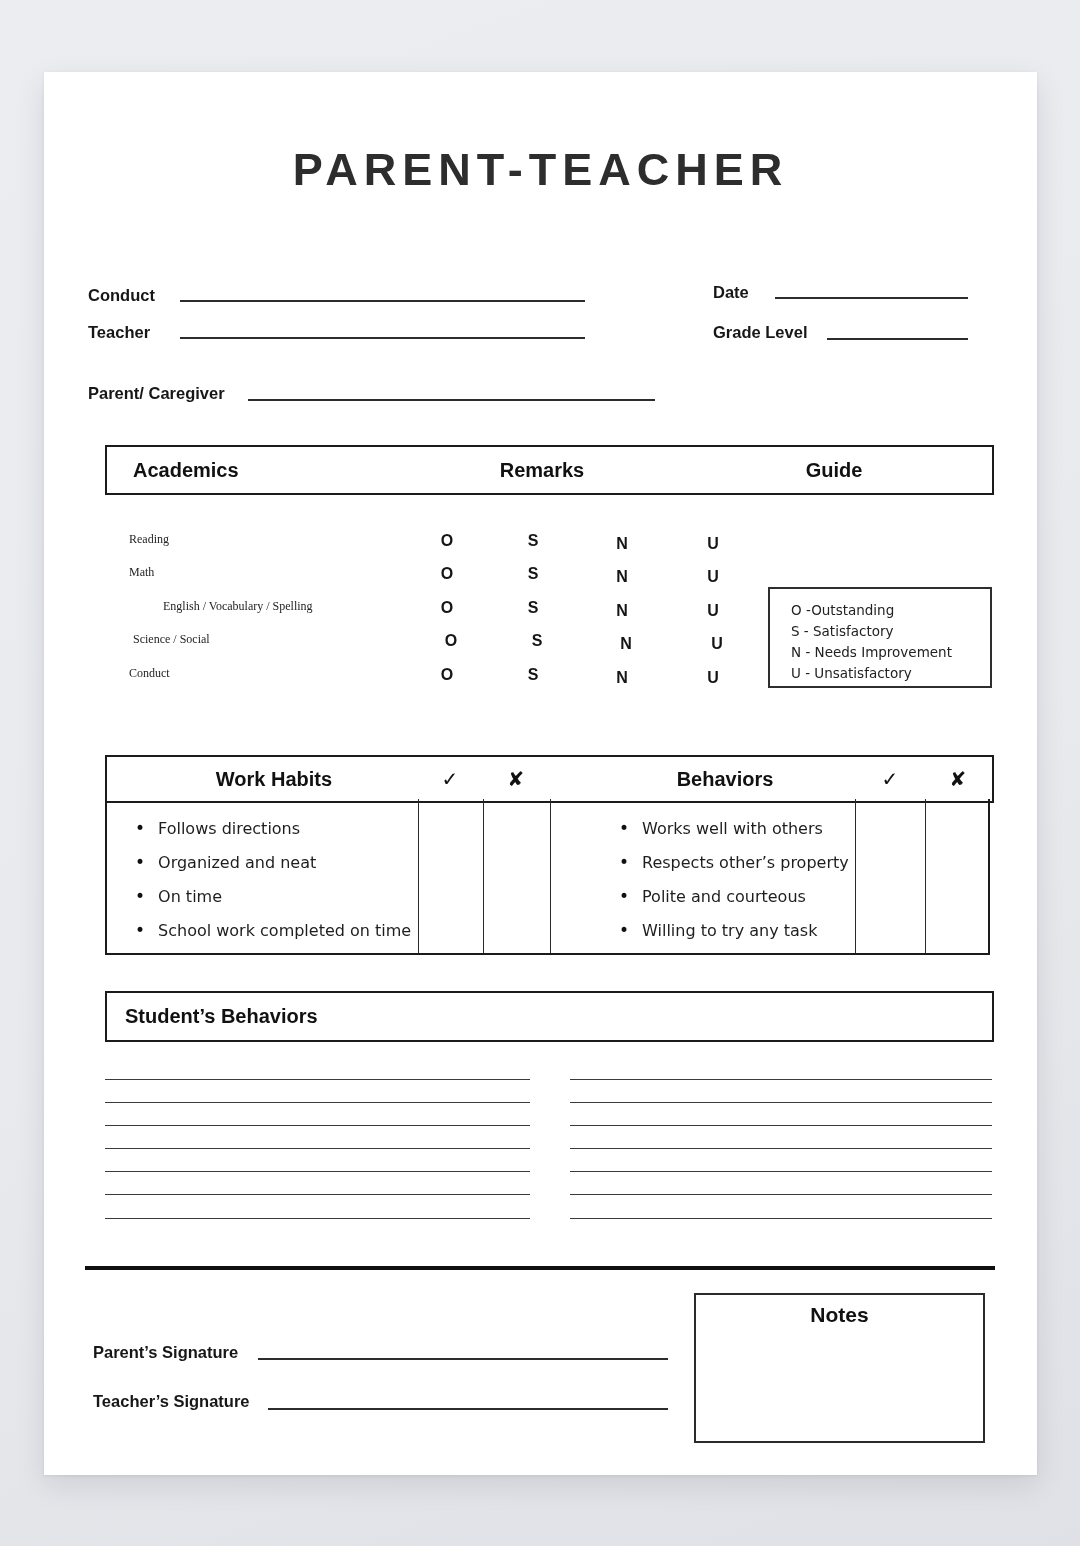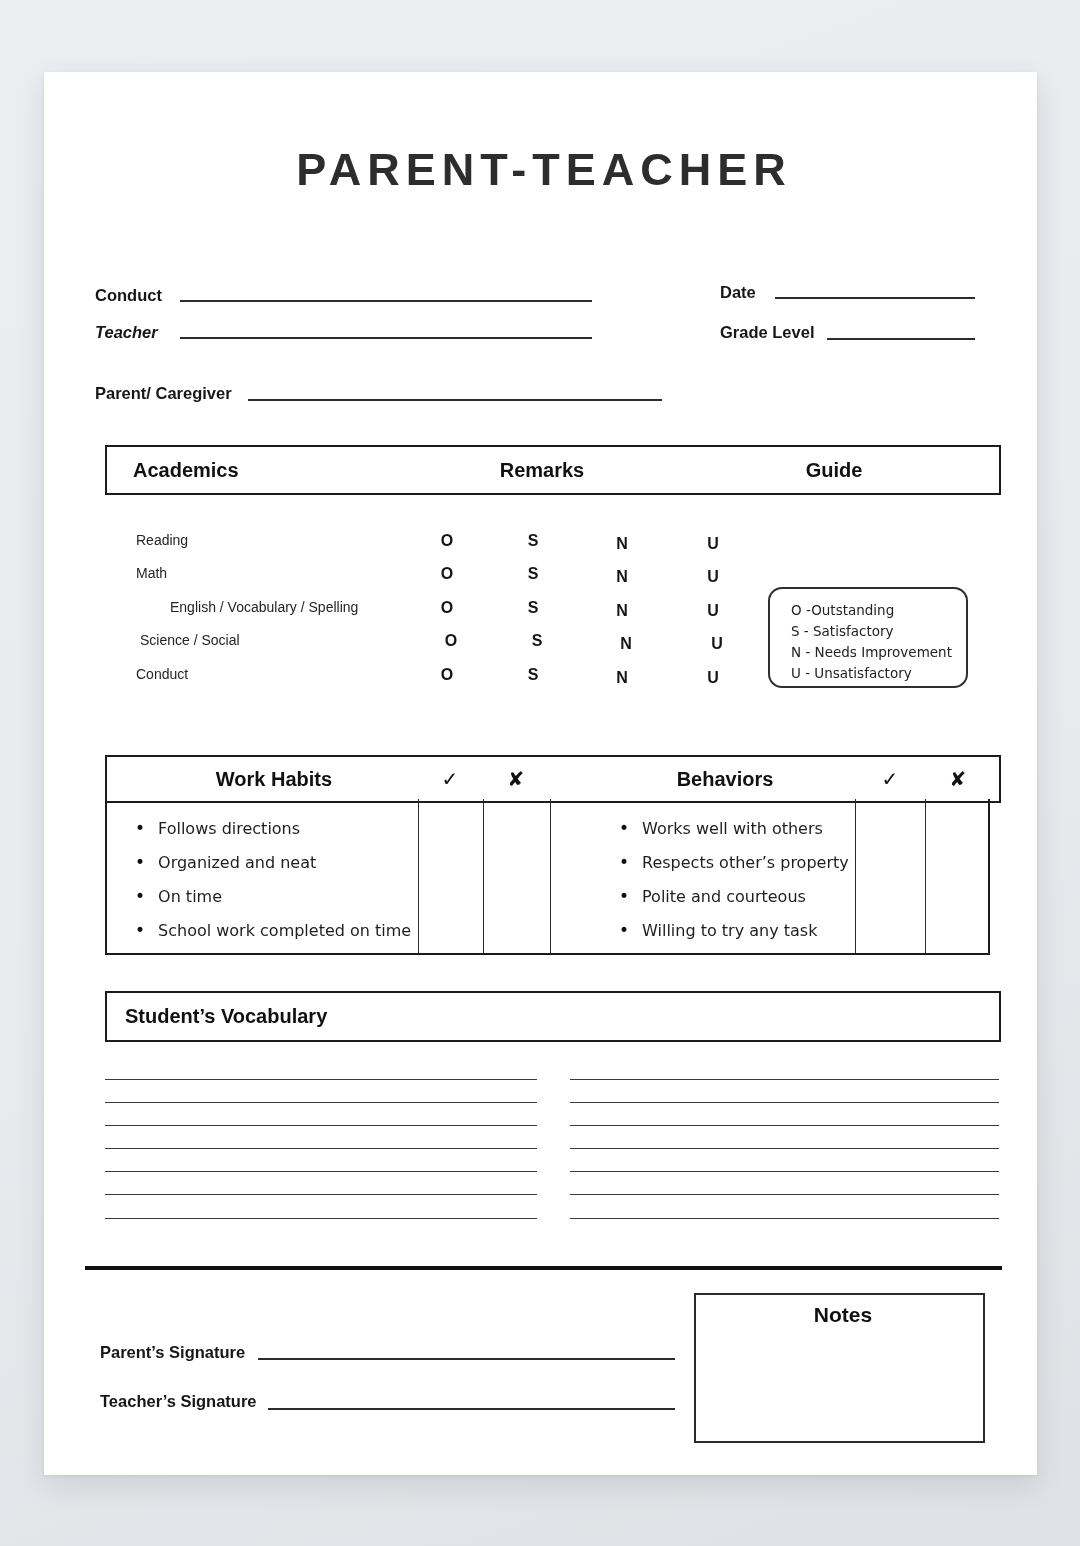"PARENT-TEACHER" .abs { padding-left: 7px -> none }
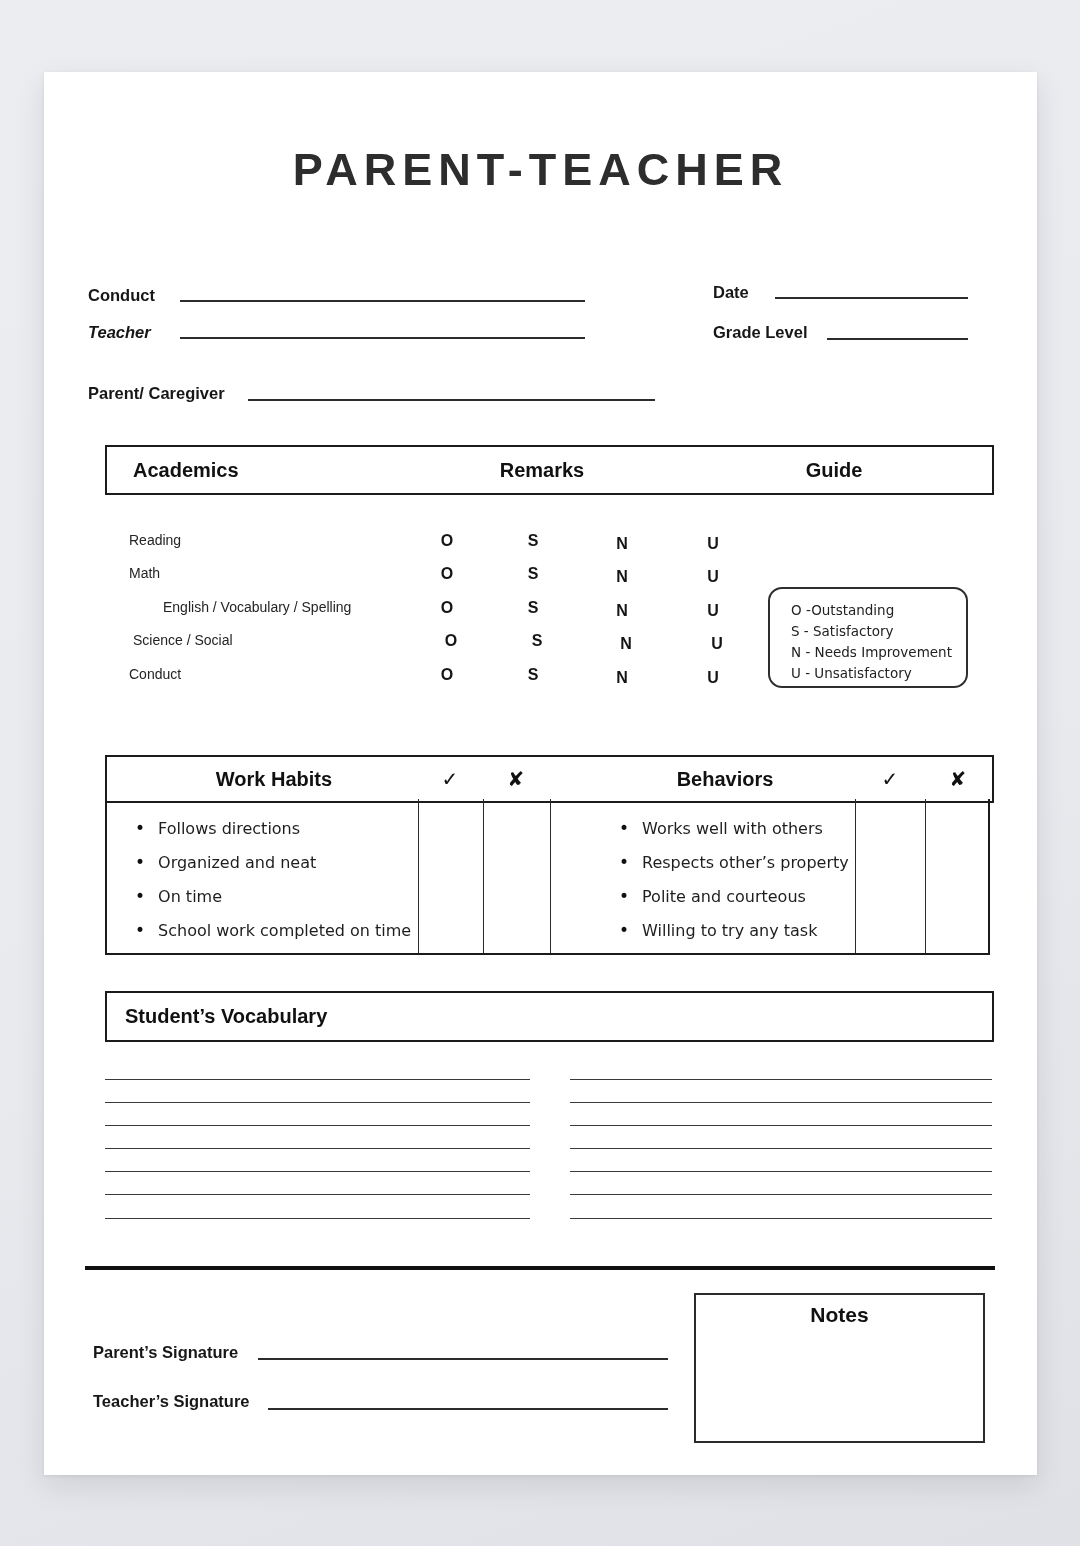"Teacher" div.abs { font-style: italic -> none }
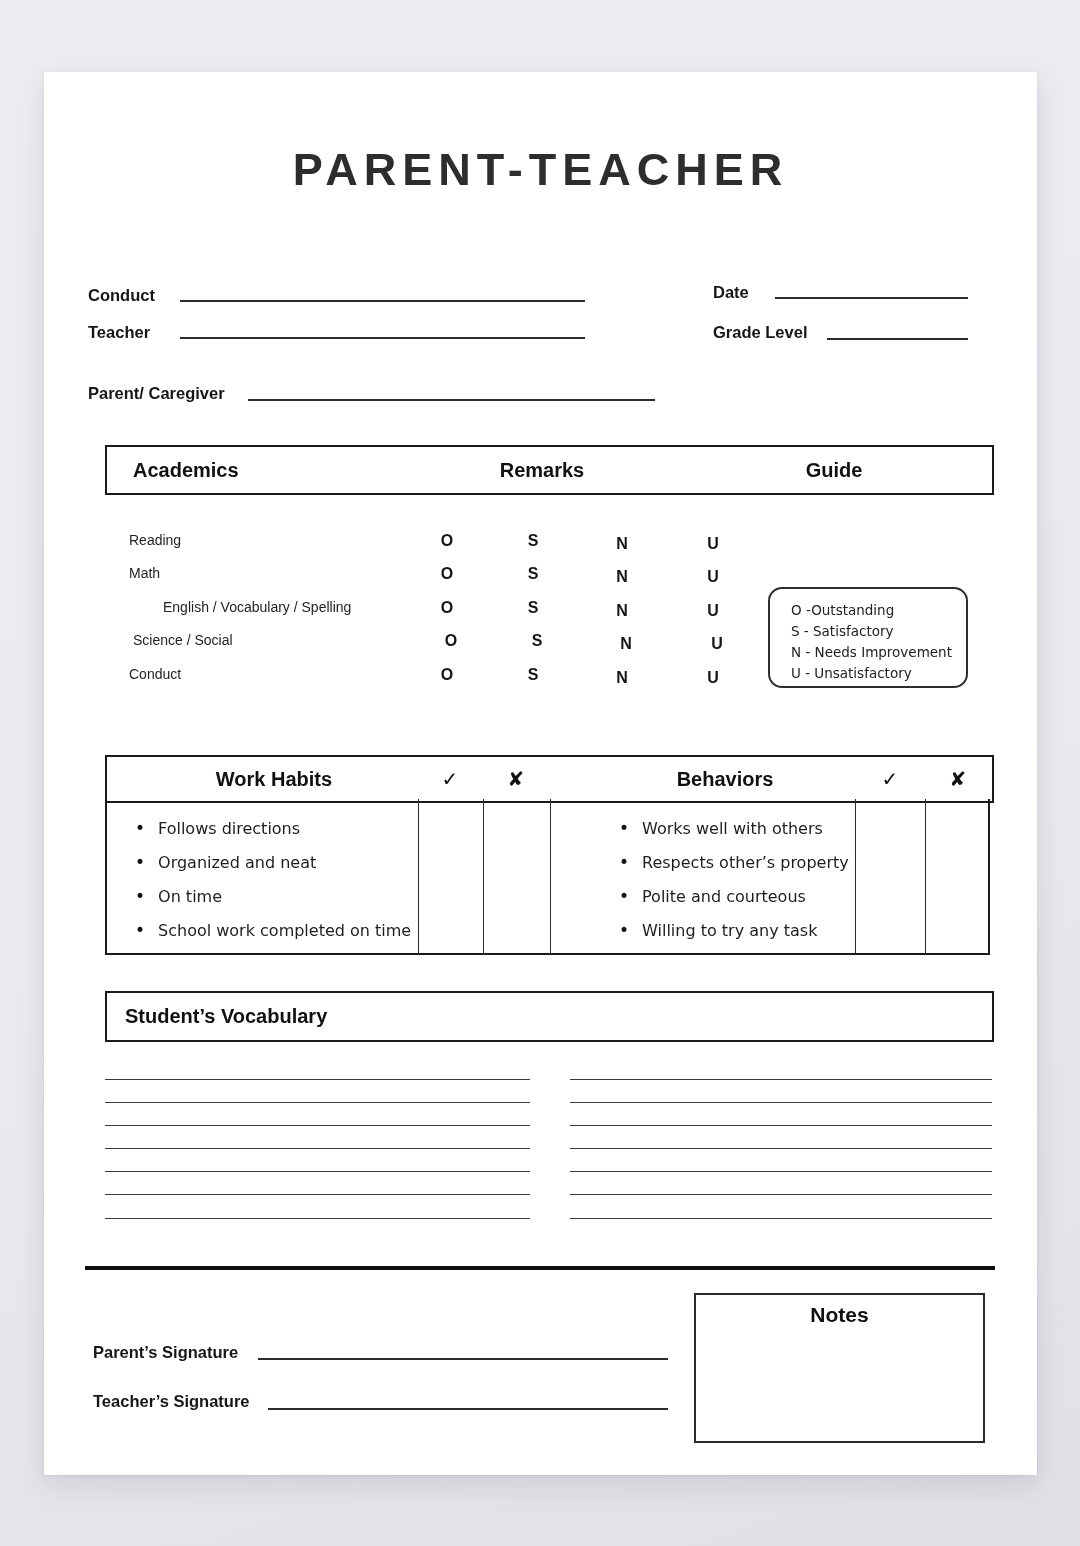"Reading" .subj { font-family: Liberation Sans, sans-serif -> Liberation Serif, serif; font-size: 14px -> 12px }
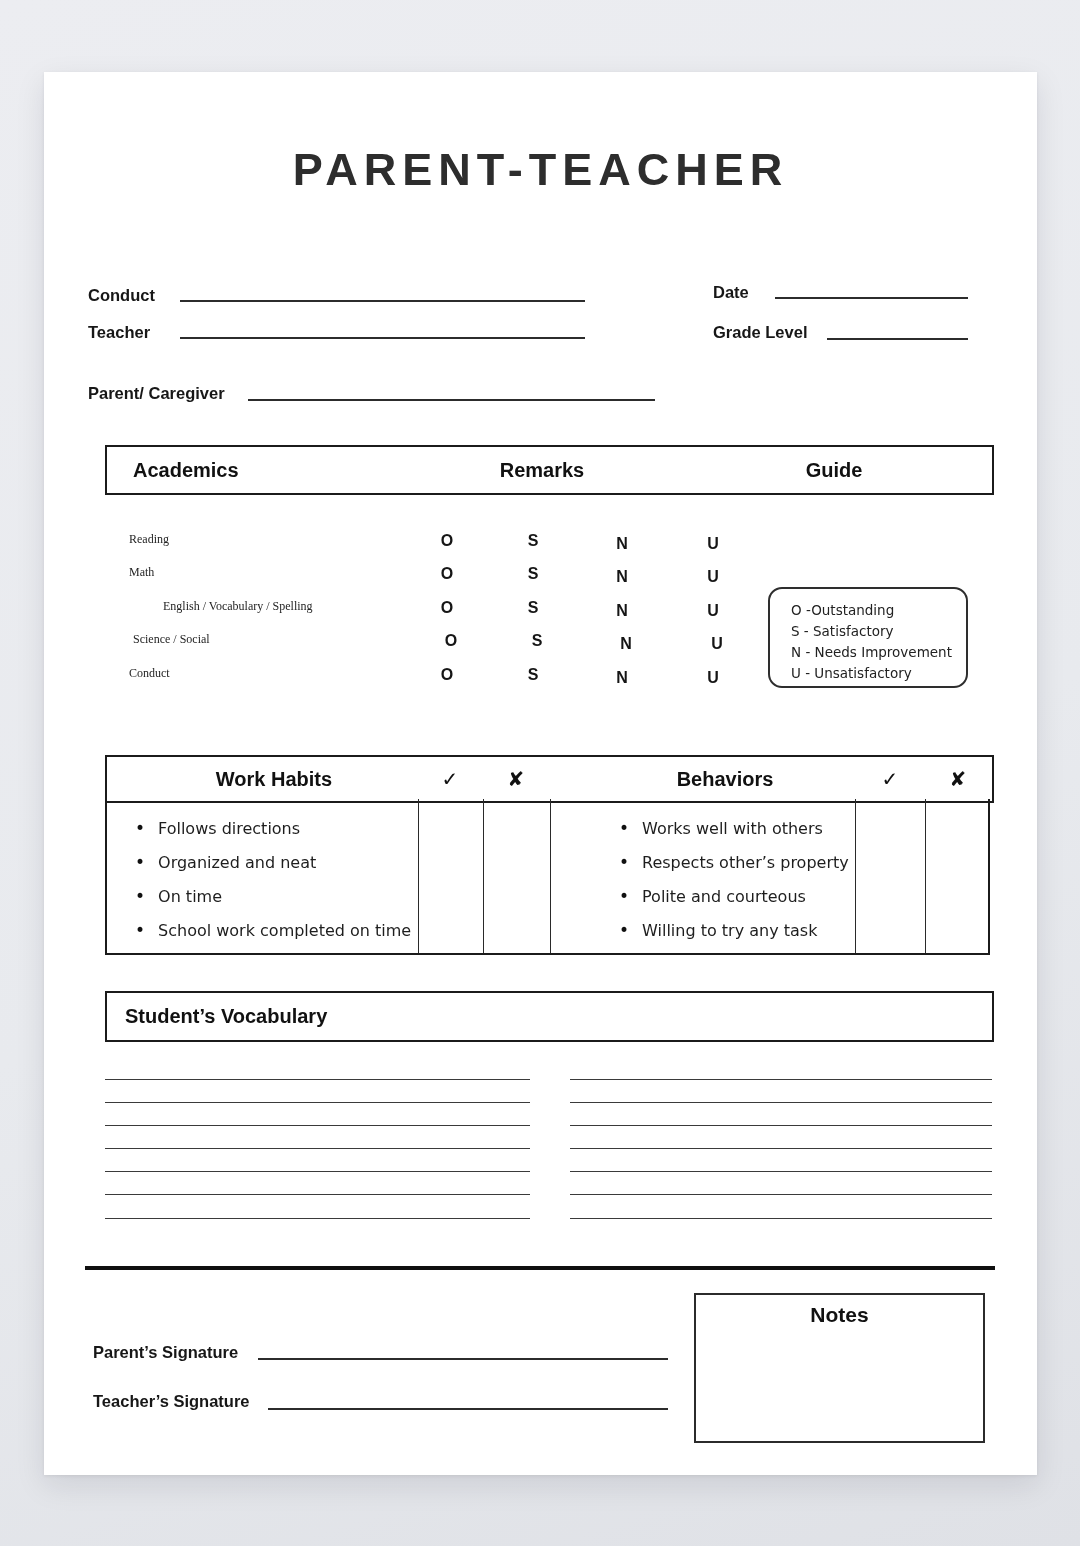"O -Outstanding" div.abs { border-radius: 14px -> none; width: 200px -> 224px }
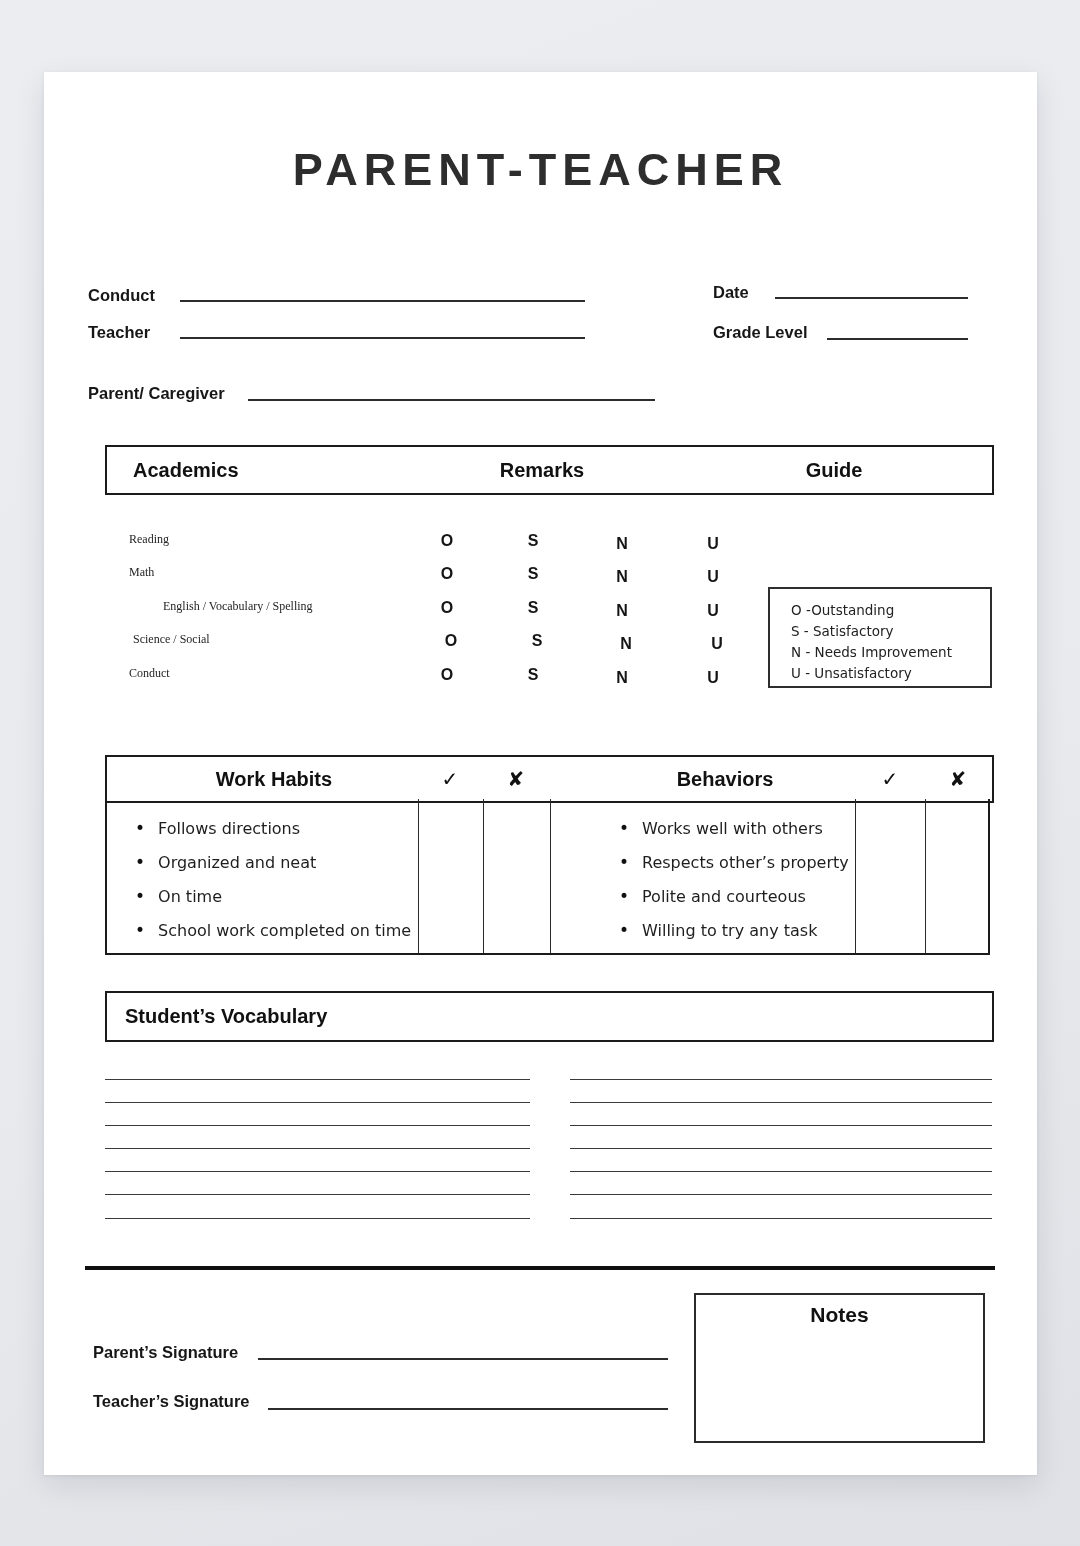"Student’s Vocabulary" span.htext { text: Vocabulary -> Behaviors }
